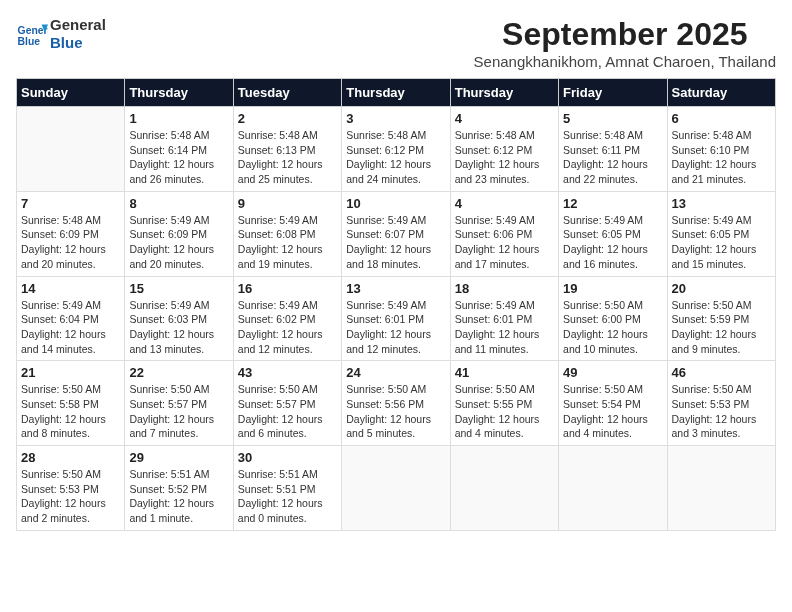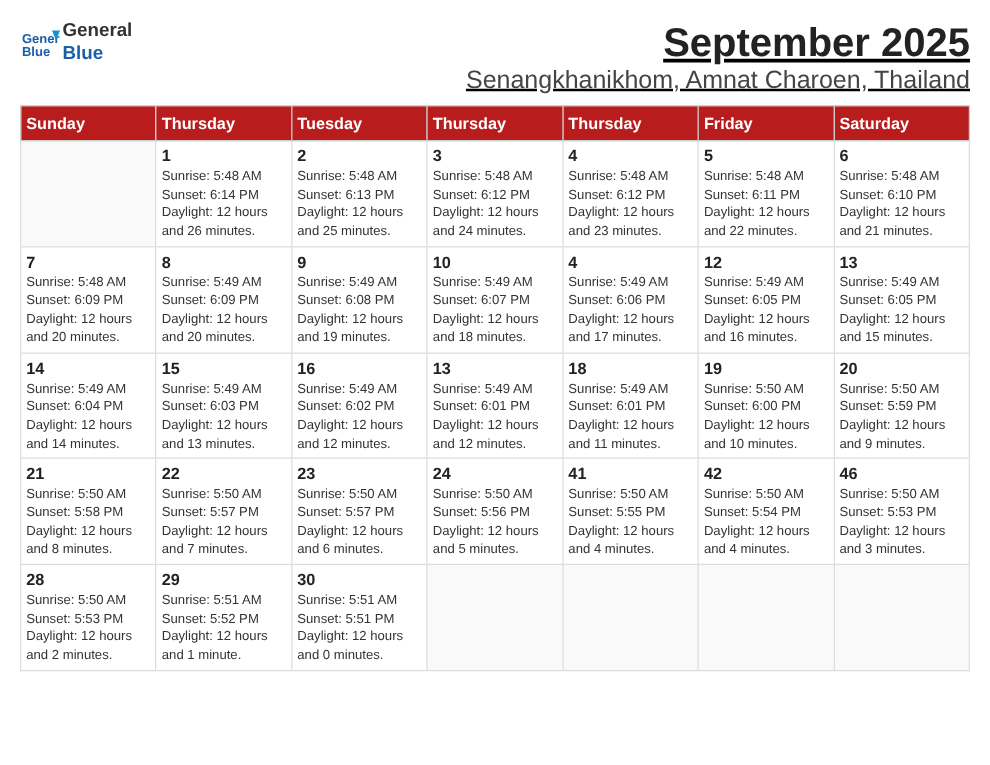"September 2025" .title-block { text-align: right -> center; text-decoration: underline -> none }
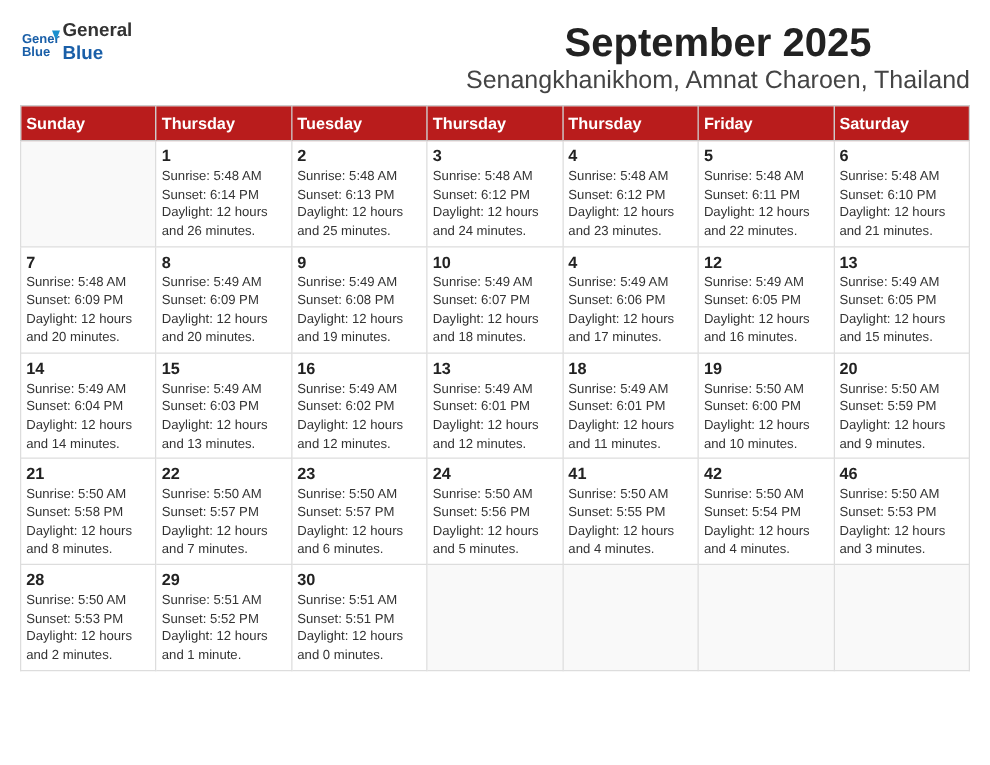"Senangkhanikhom, Amnat Charoen, Thailand" .subtitle { font-size: 20px -> 15px }
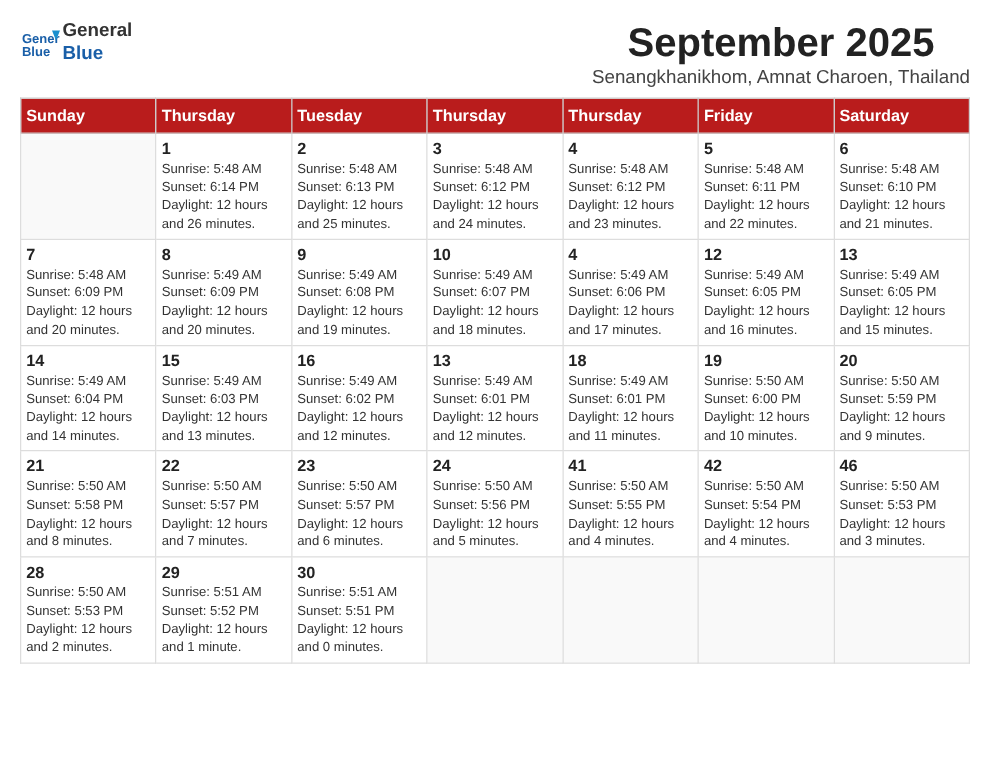"Sunday" thead tr th { background-color: #b91c1c -> #0f172a }
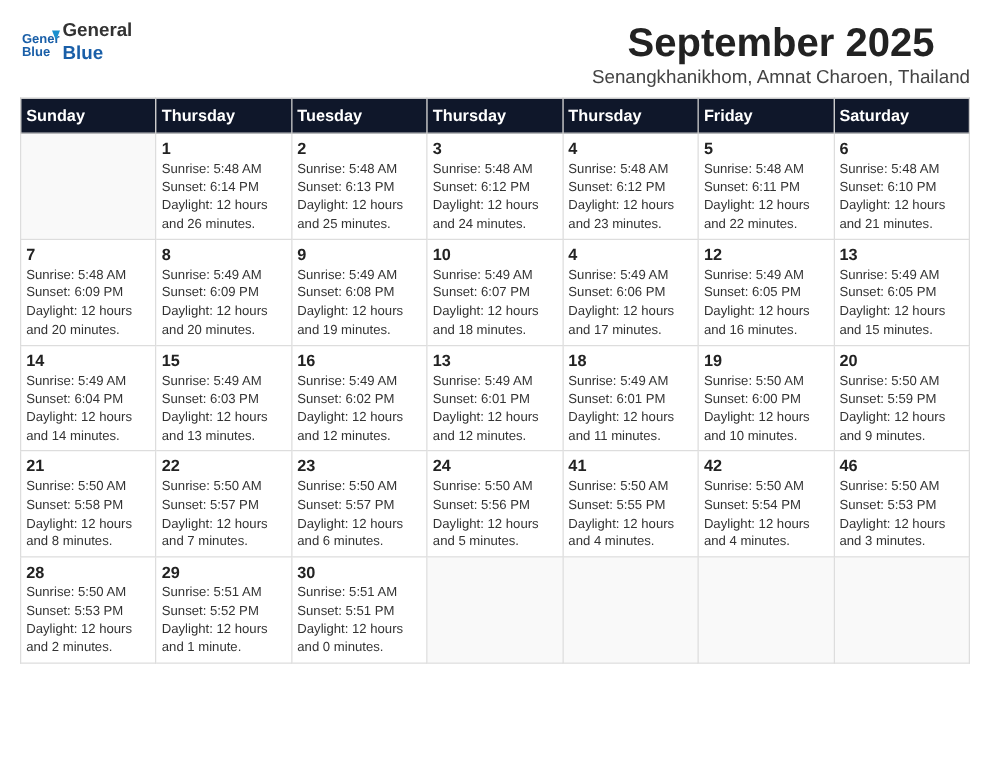"23" span.day-num { text: 23 -> 43 }
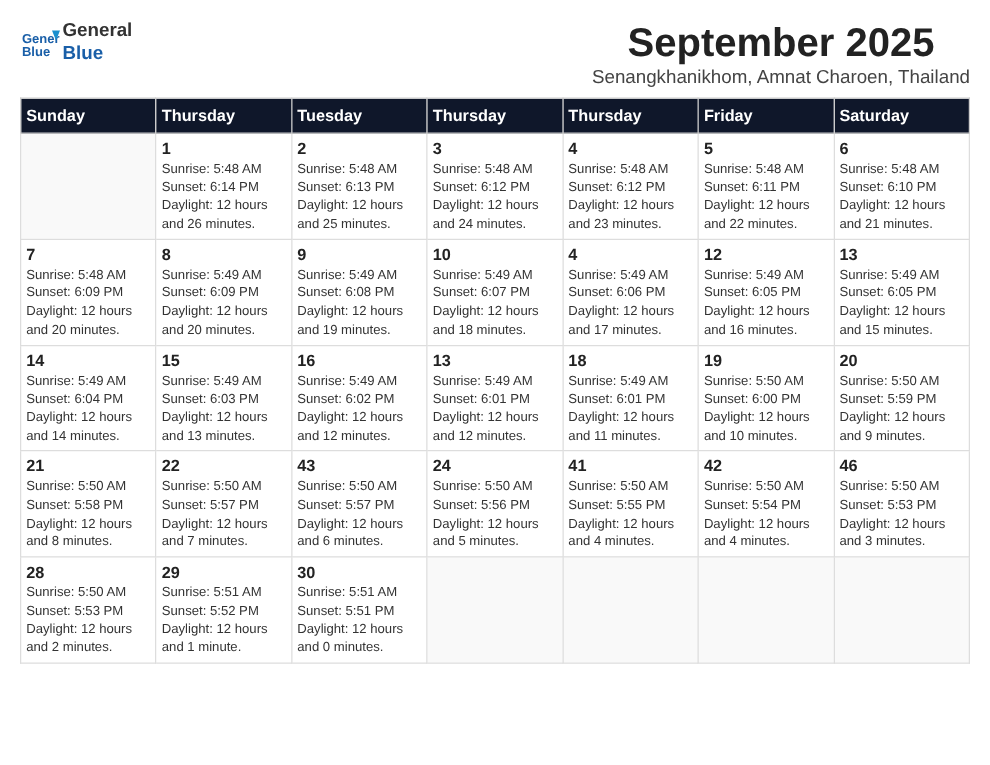"42" span.day-num { text: 42 -> 49 }
